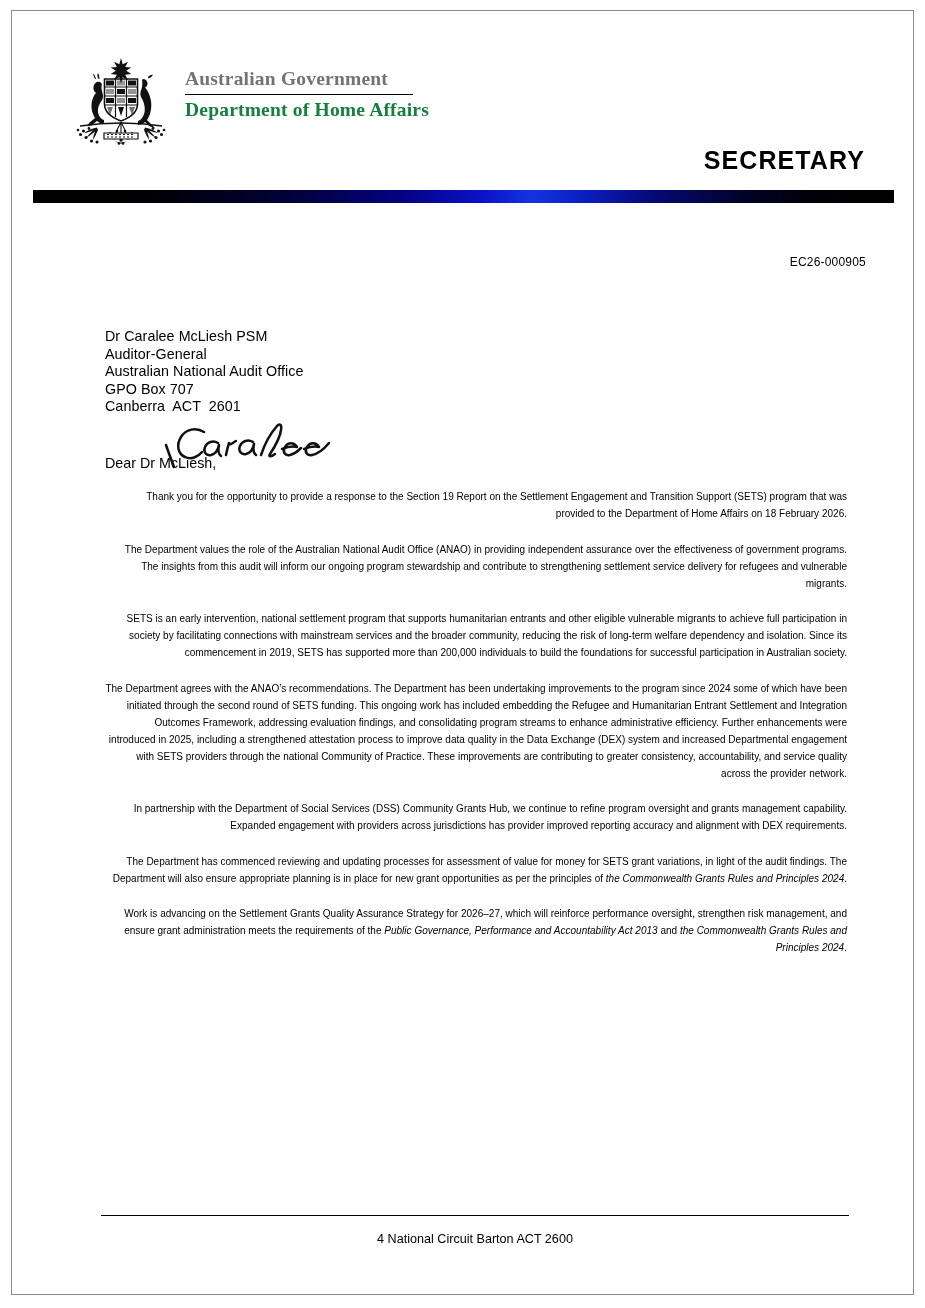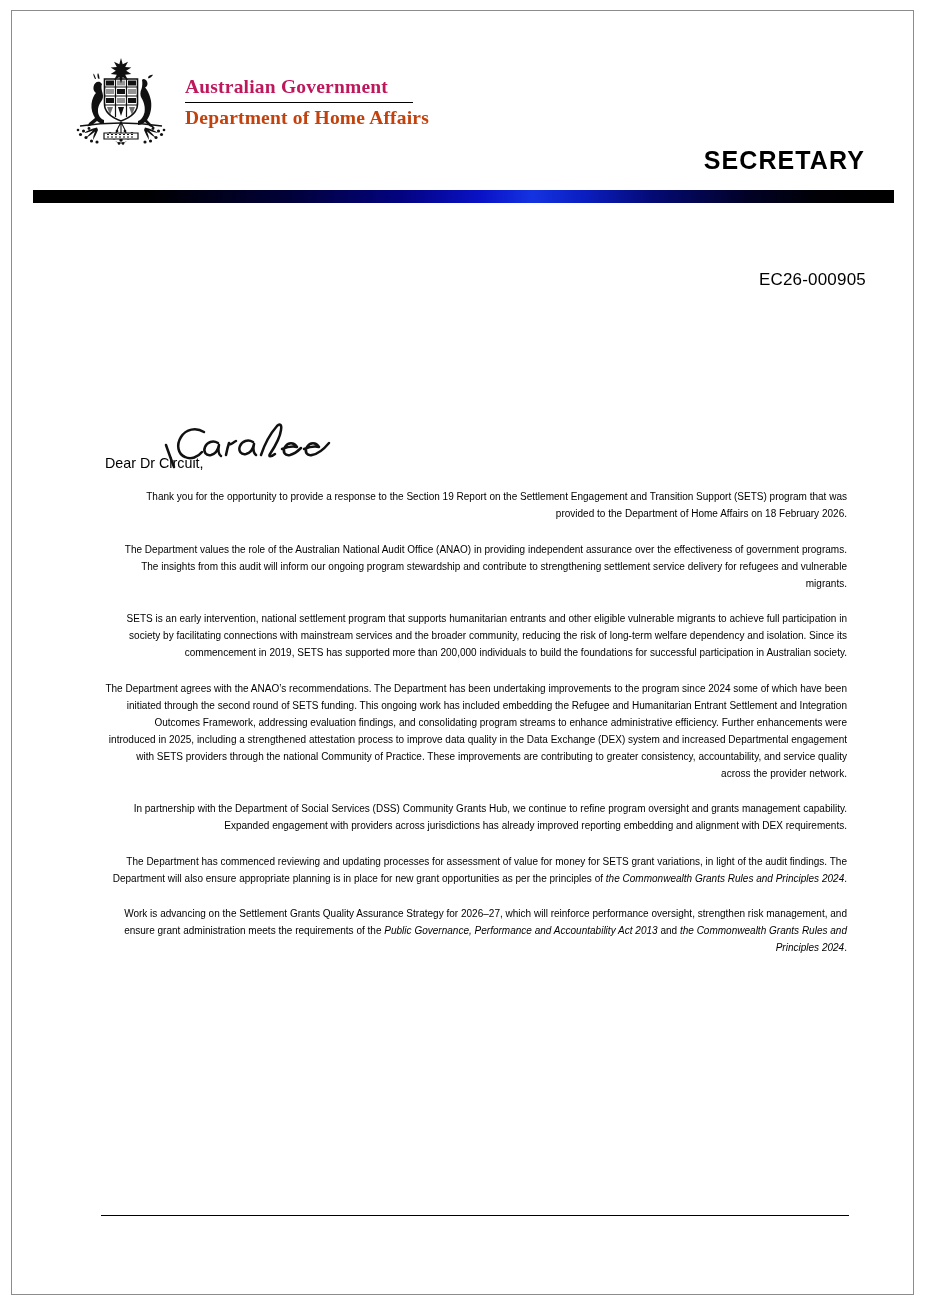"Australian Government" .wordmark-line1 { color: #be185d -> #737373; margin-top: 8px -> none }
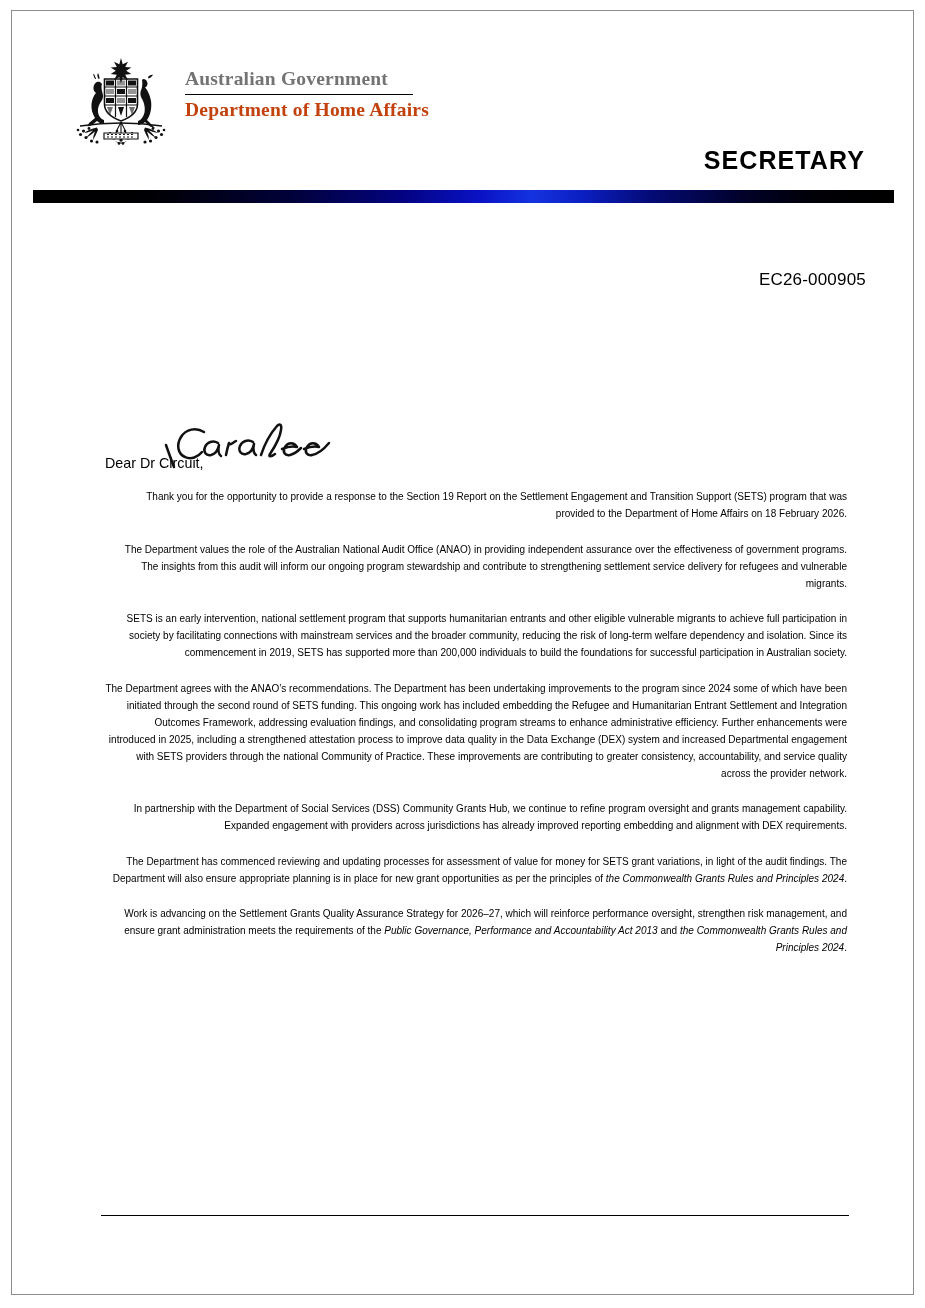"Department of Home Affairs" .wordmark-line2 { color: #c2410c -> #15803d }
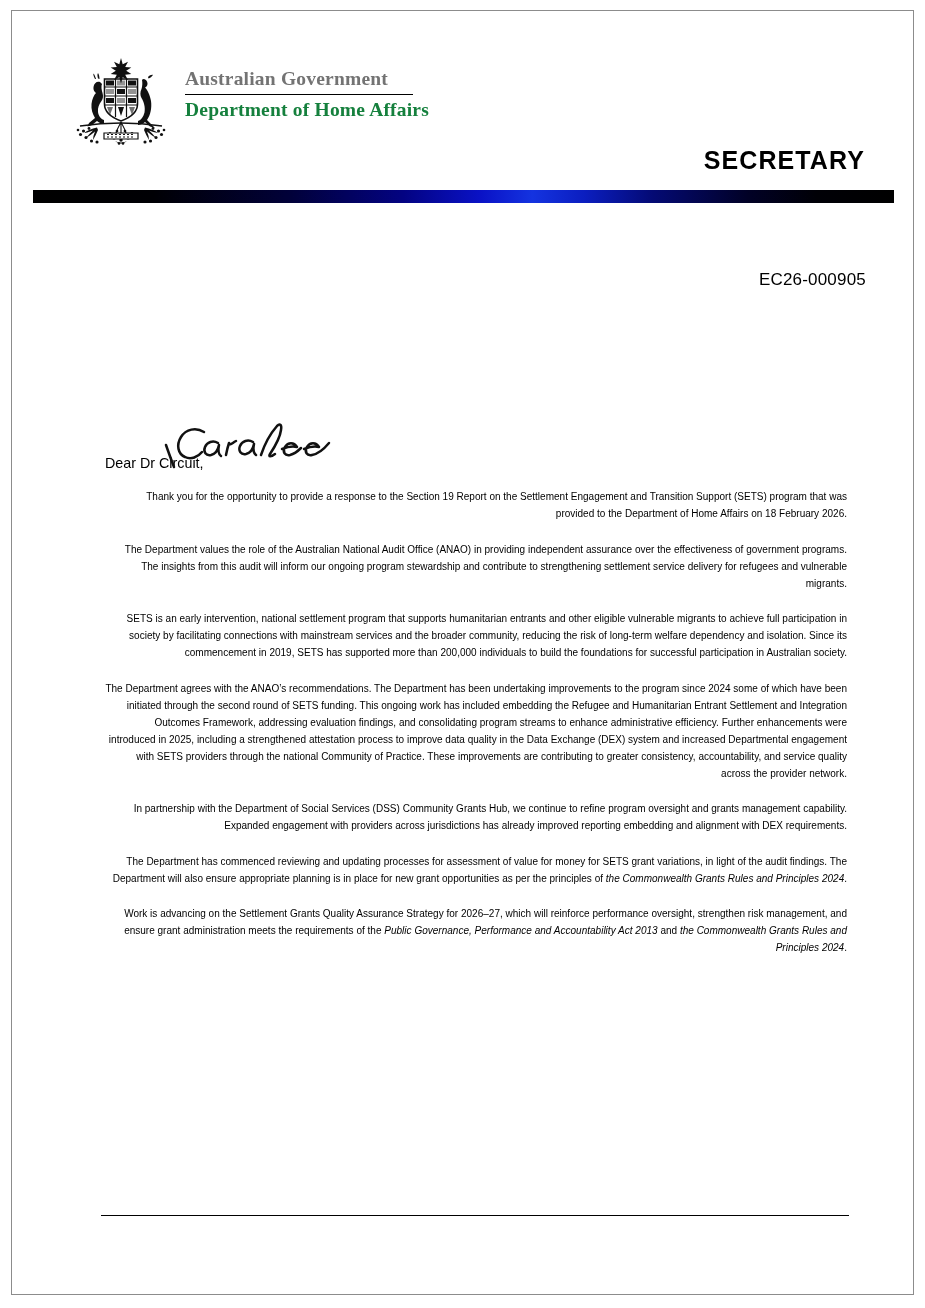"EC26-000905" #reference-number { font-size: 17px -> 12px; top: 259px -> 244px }
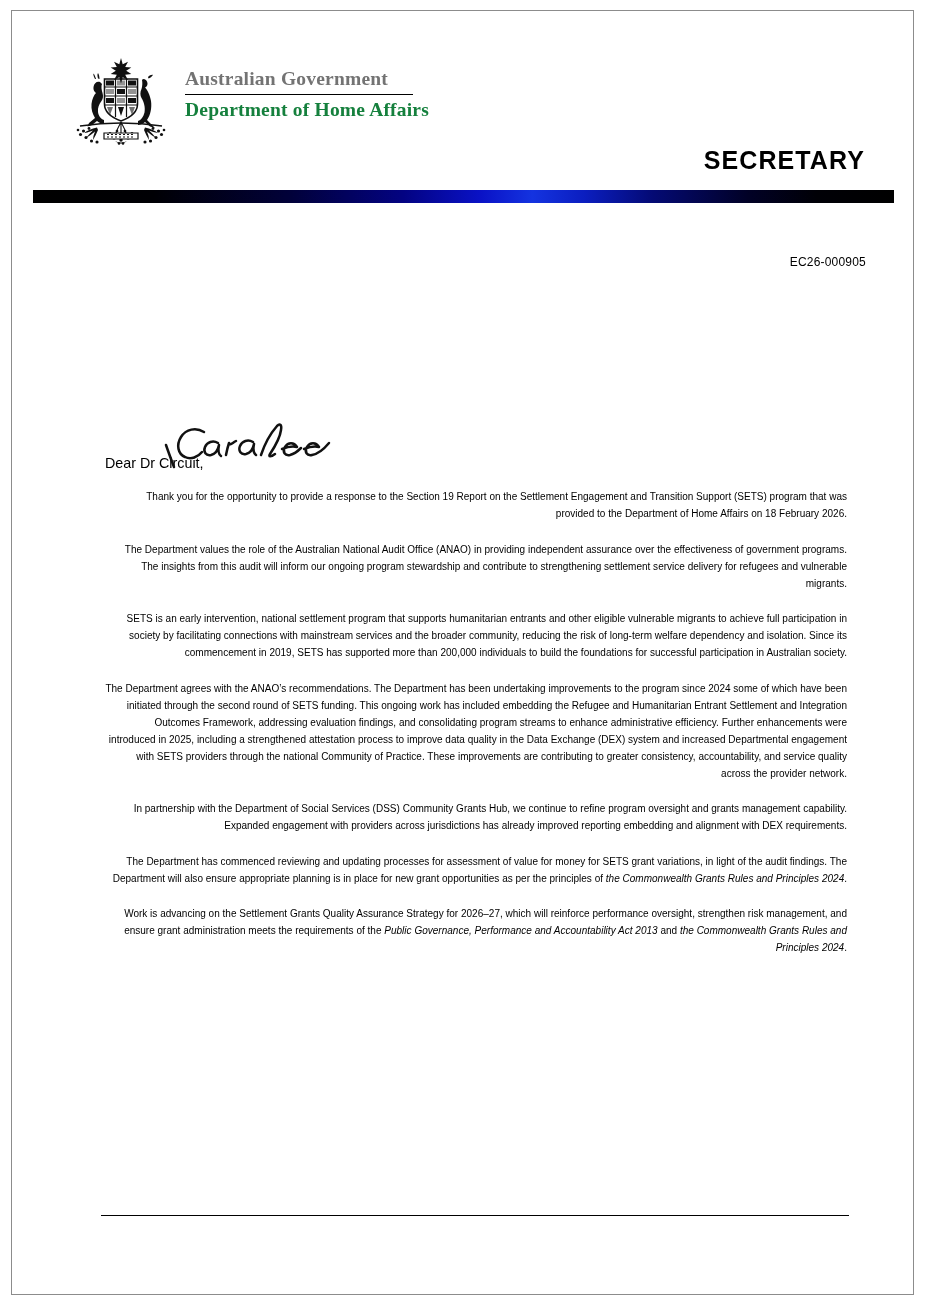"Dr Caralee McLiesh PSM" div { html: none -> <div> <div>Dr Caralee McLiesh PSM</div> <div>Auditor-General</div> <div>Australian National Audit Office</div> <div>GPO Box 707</div> <div>Canberra ACT 2601</div> </div> }
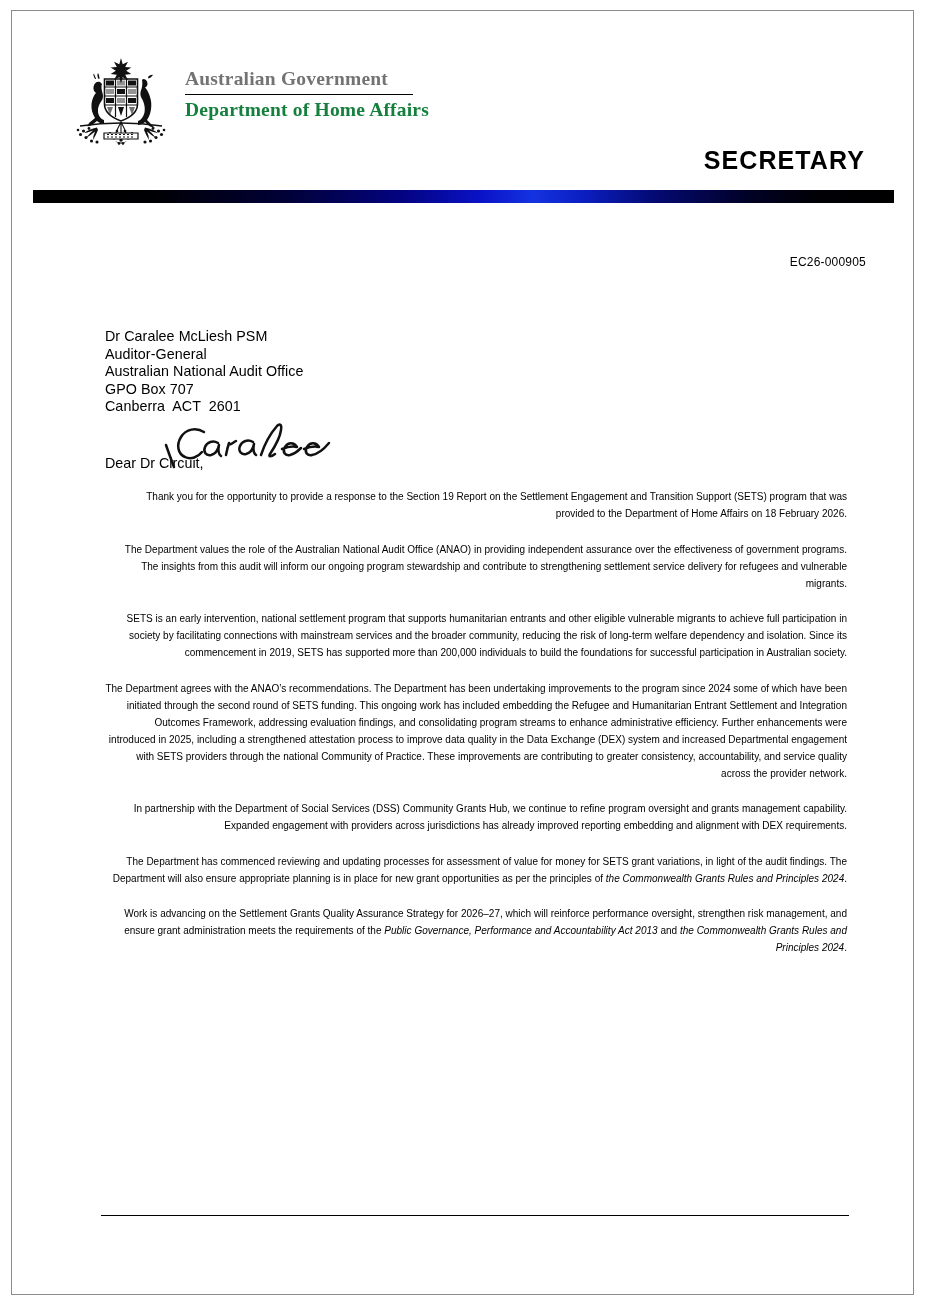"Dear Dr Circuit," div { text: Circuit -> McLiesh }
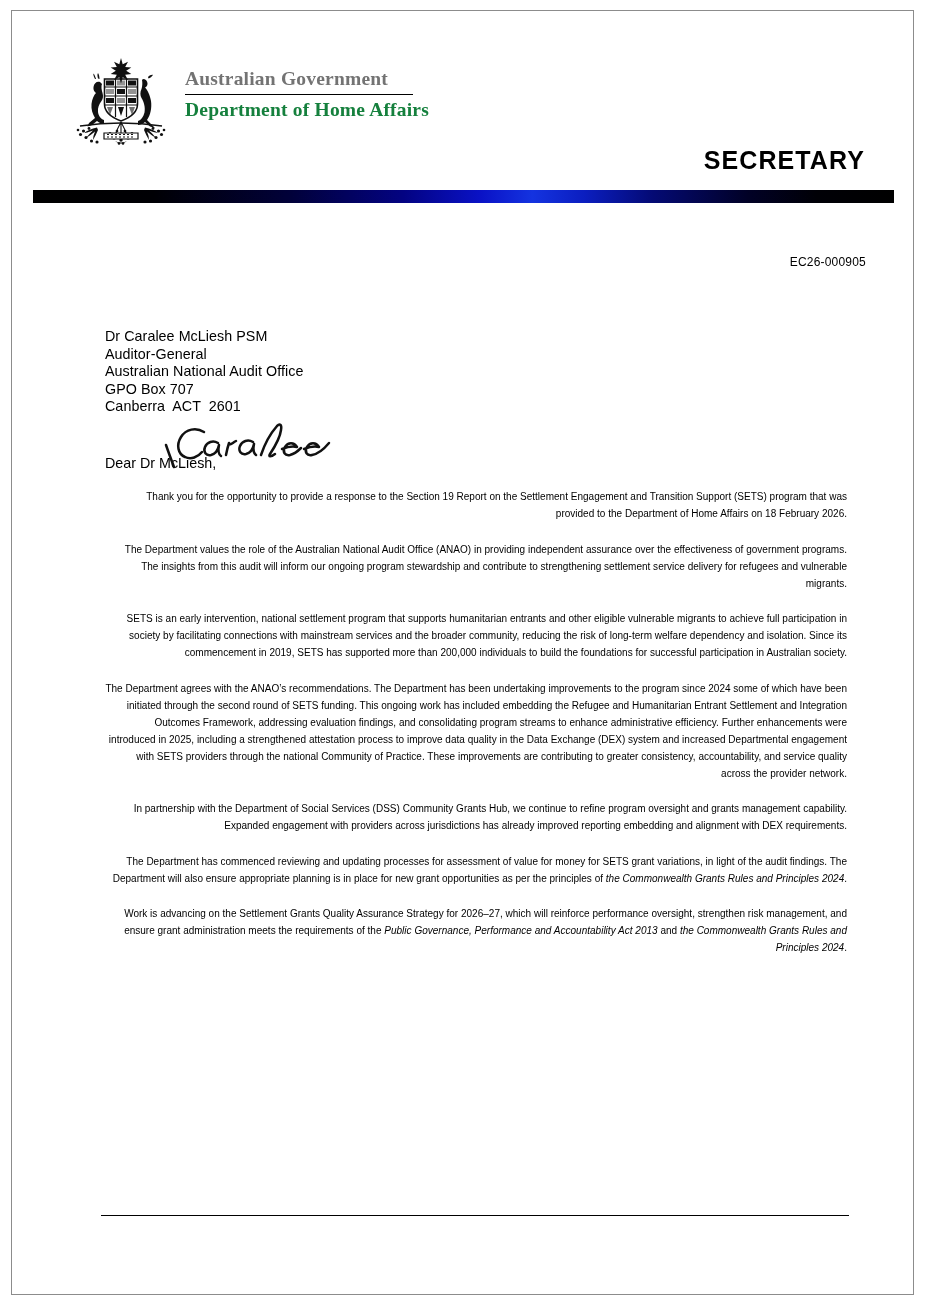"In partnership with the Department" p.body-para { text: already improved reporting embedding -> provider improved reporting accuracy }
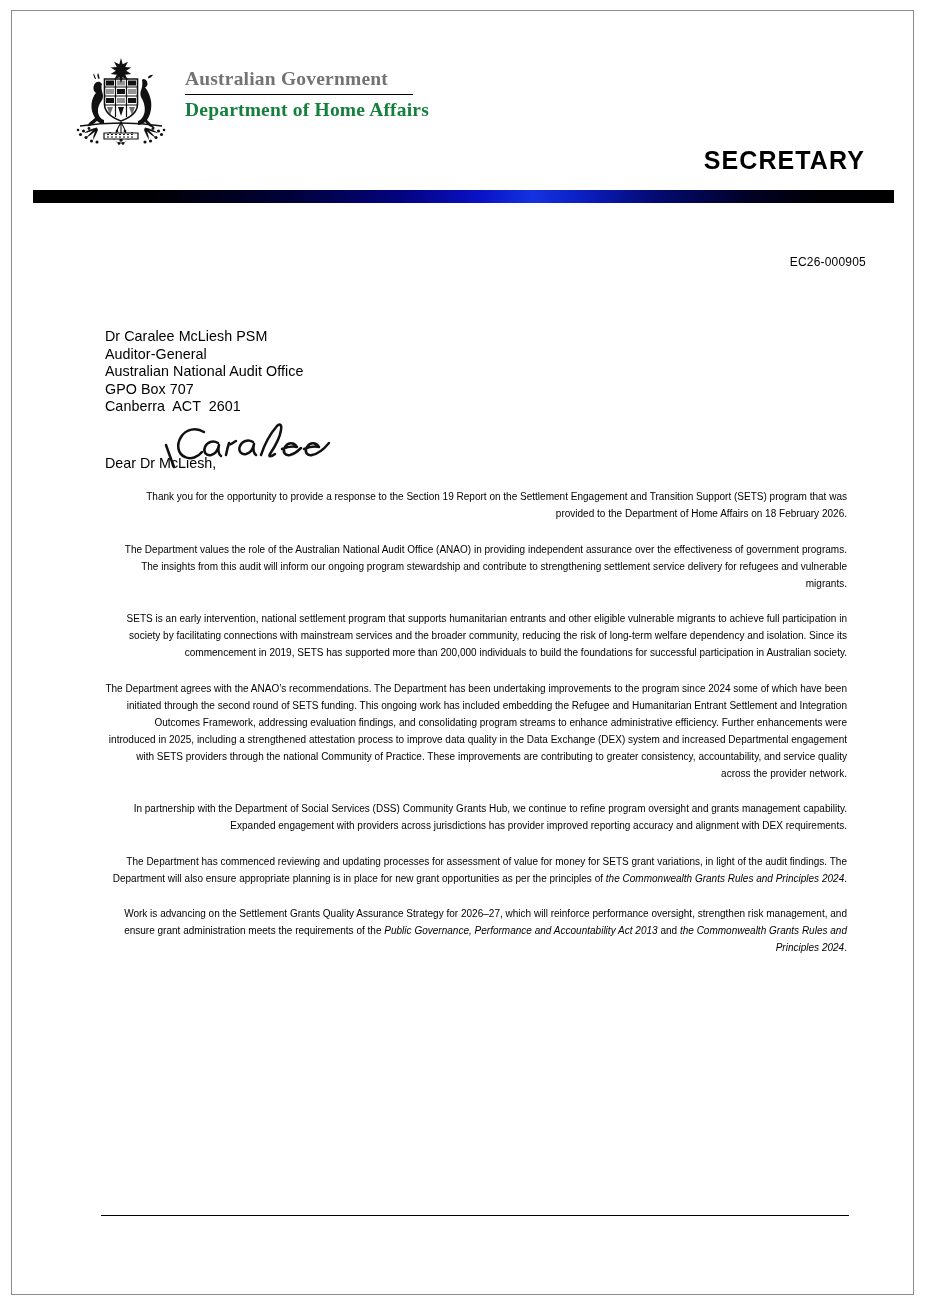"4 National Circuit Barton ACT" div { html: none -> <div>4 National Circuit Barton ACT 2600</div> }
